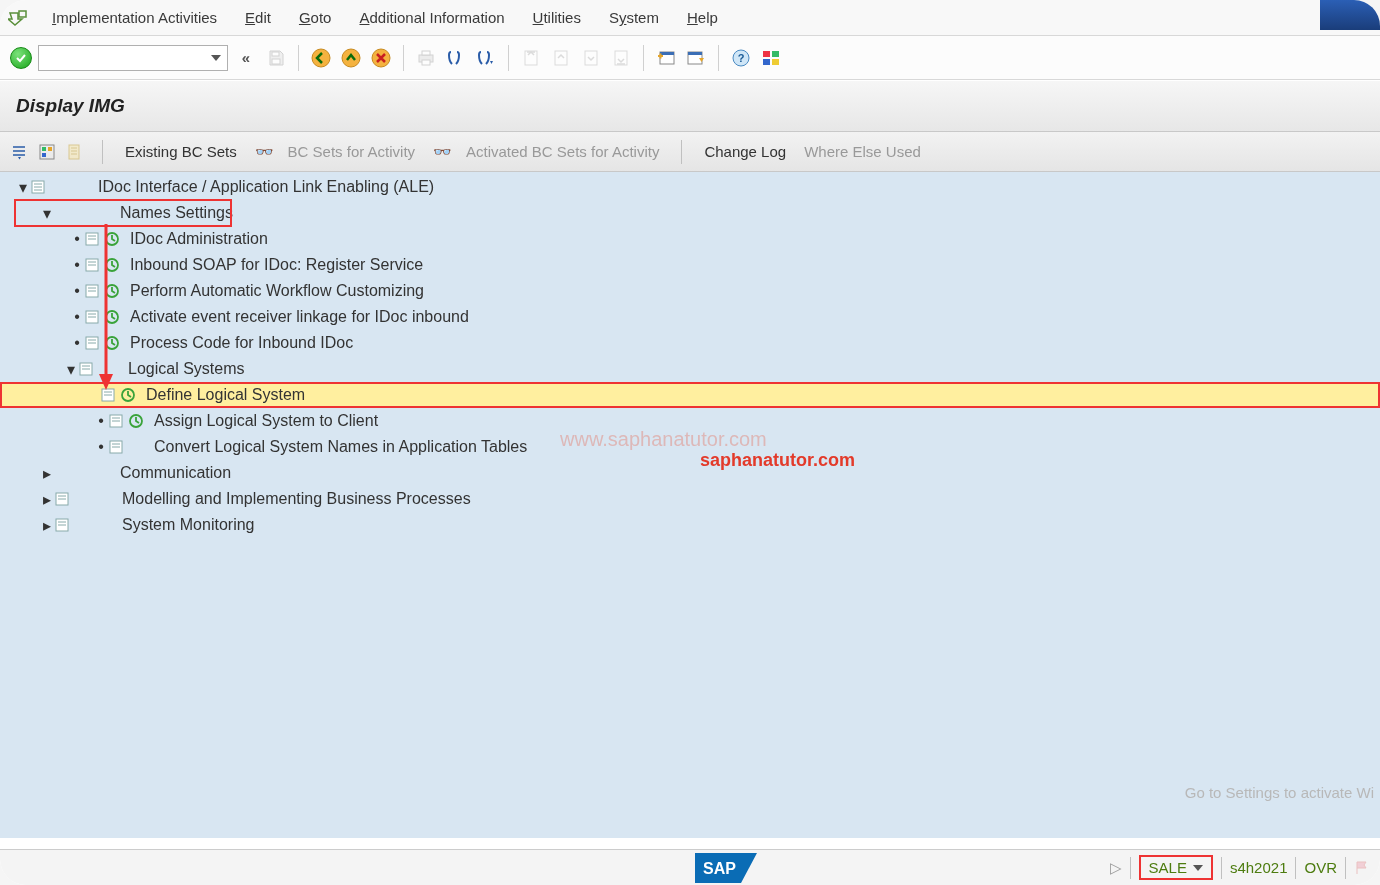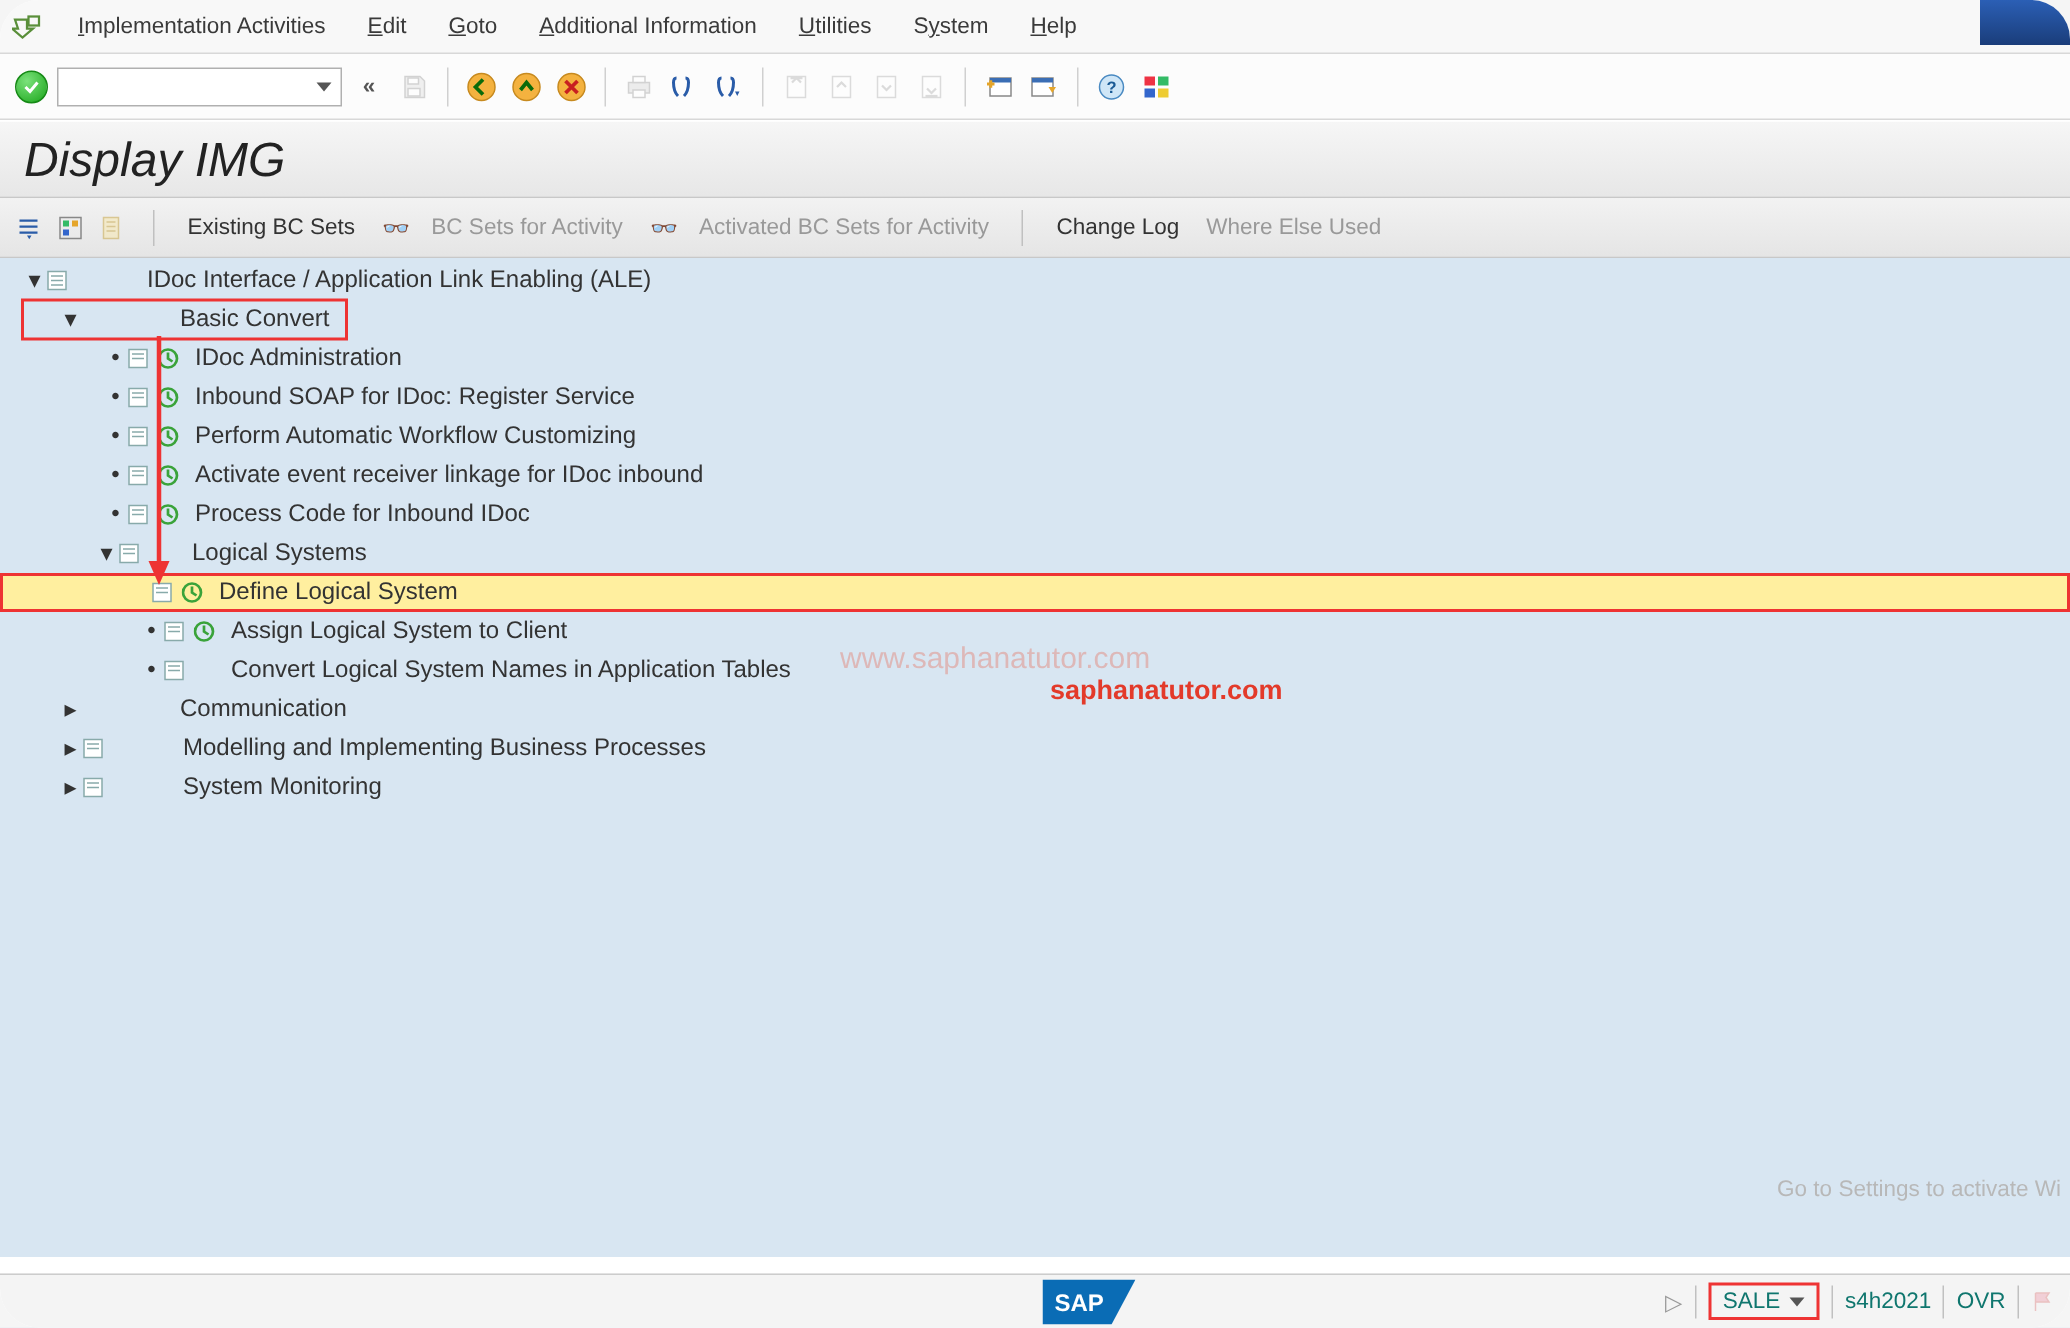"Display IMG" .titlebar .title { font-size: 32px -> 19px; font-weight: normal -> bold }
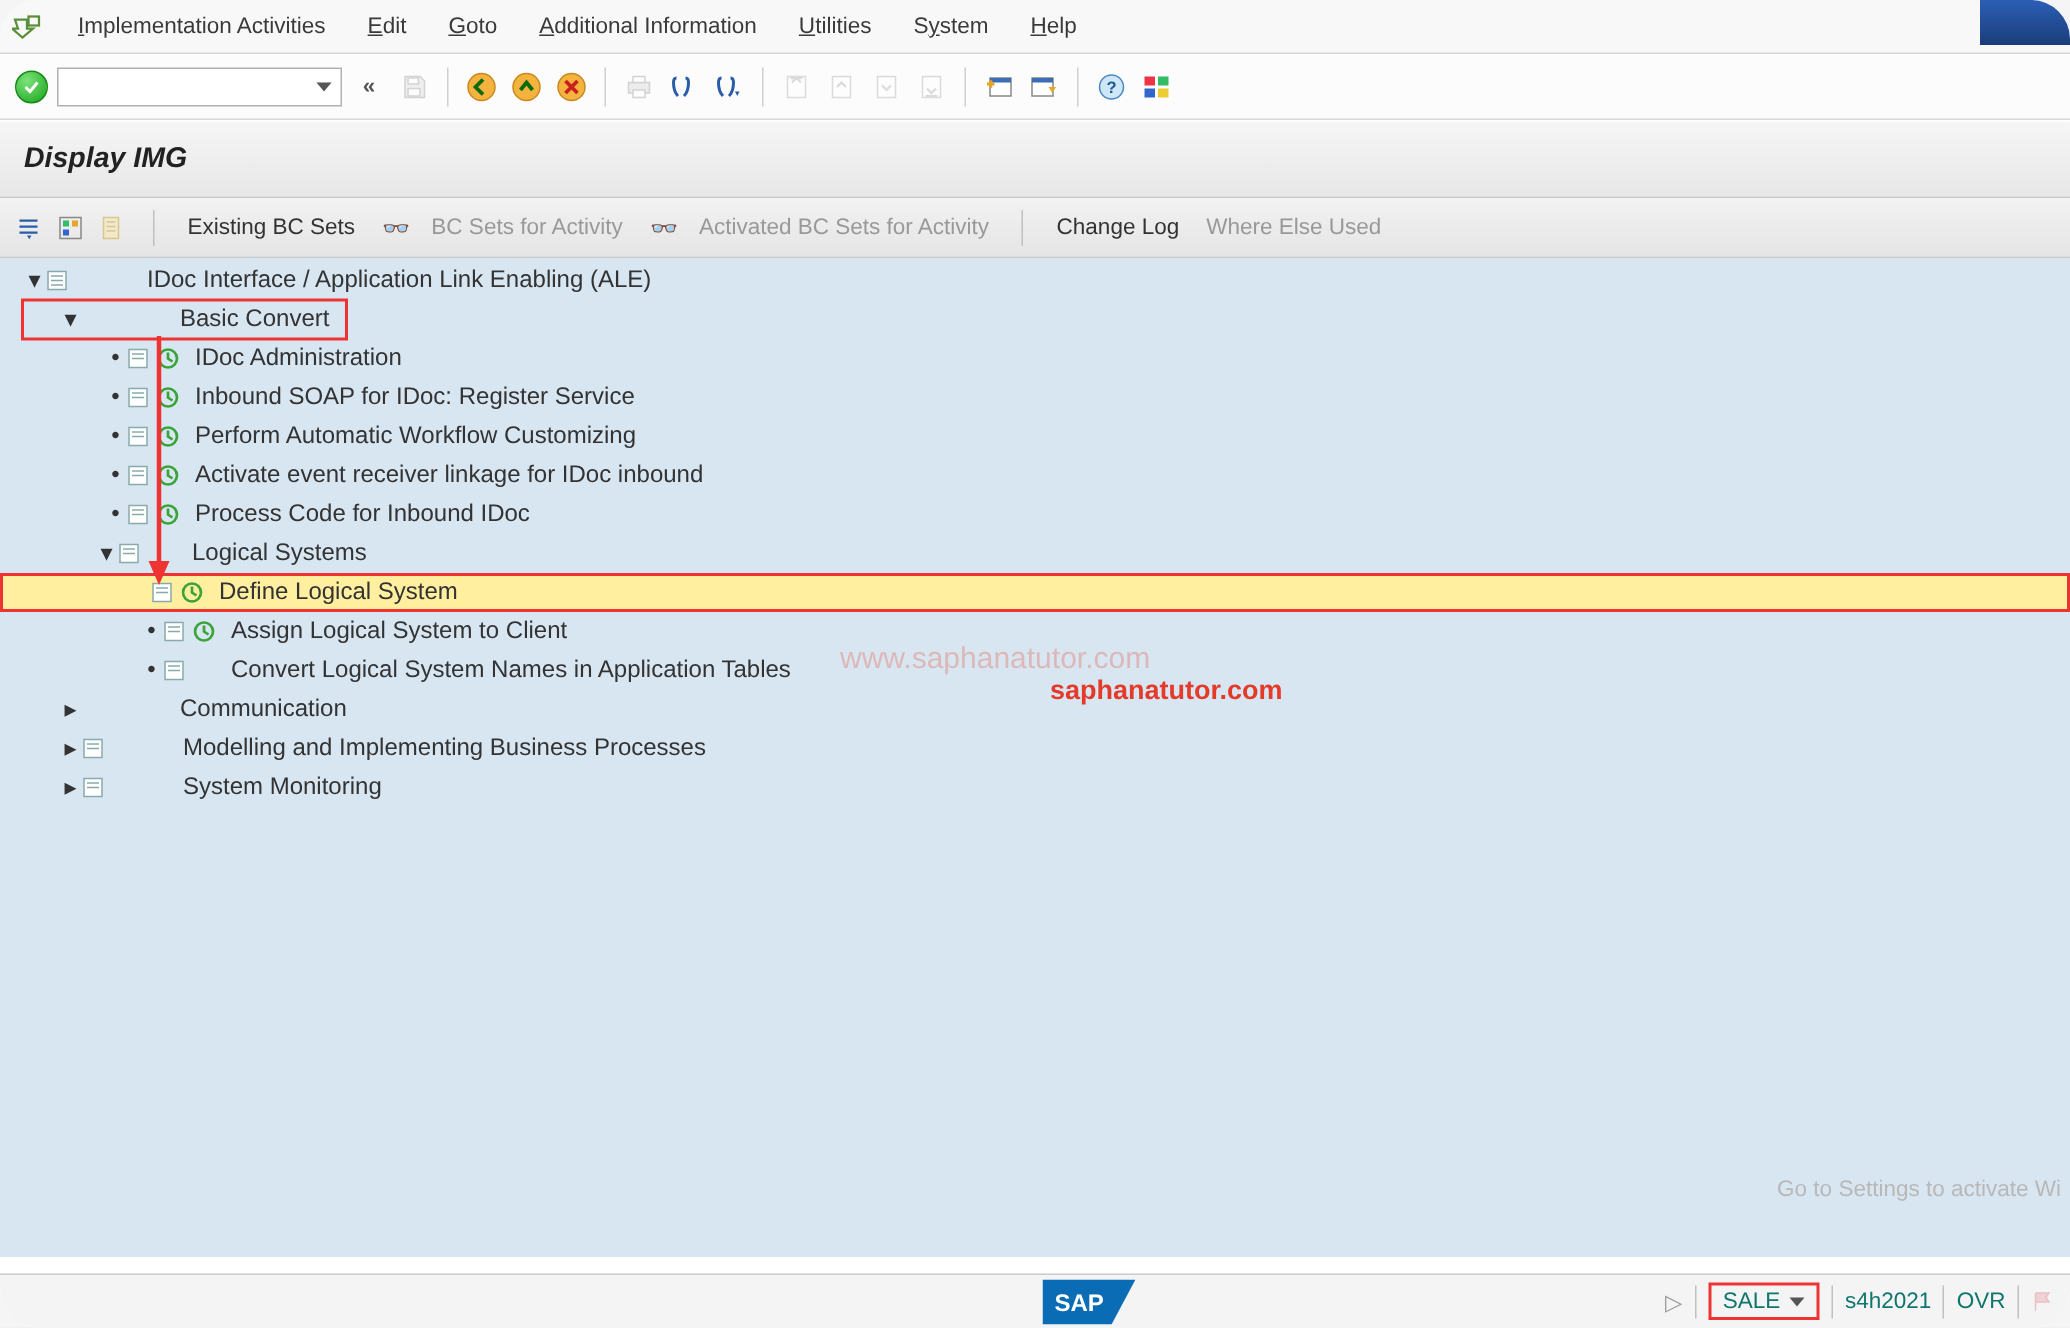"Basic Convert" span.label { text: Basic Convert -> Names Settings }
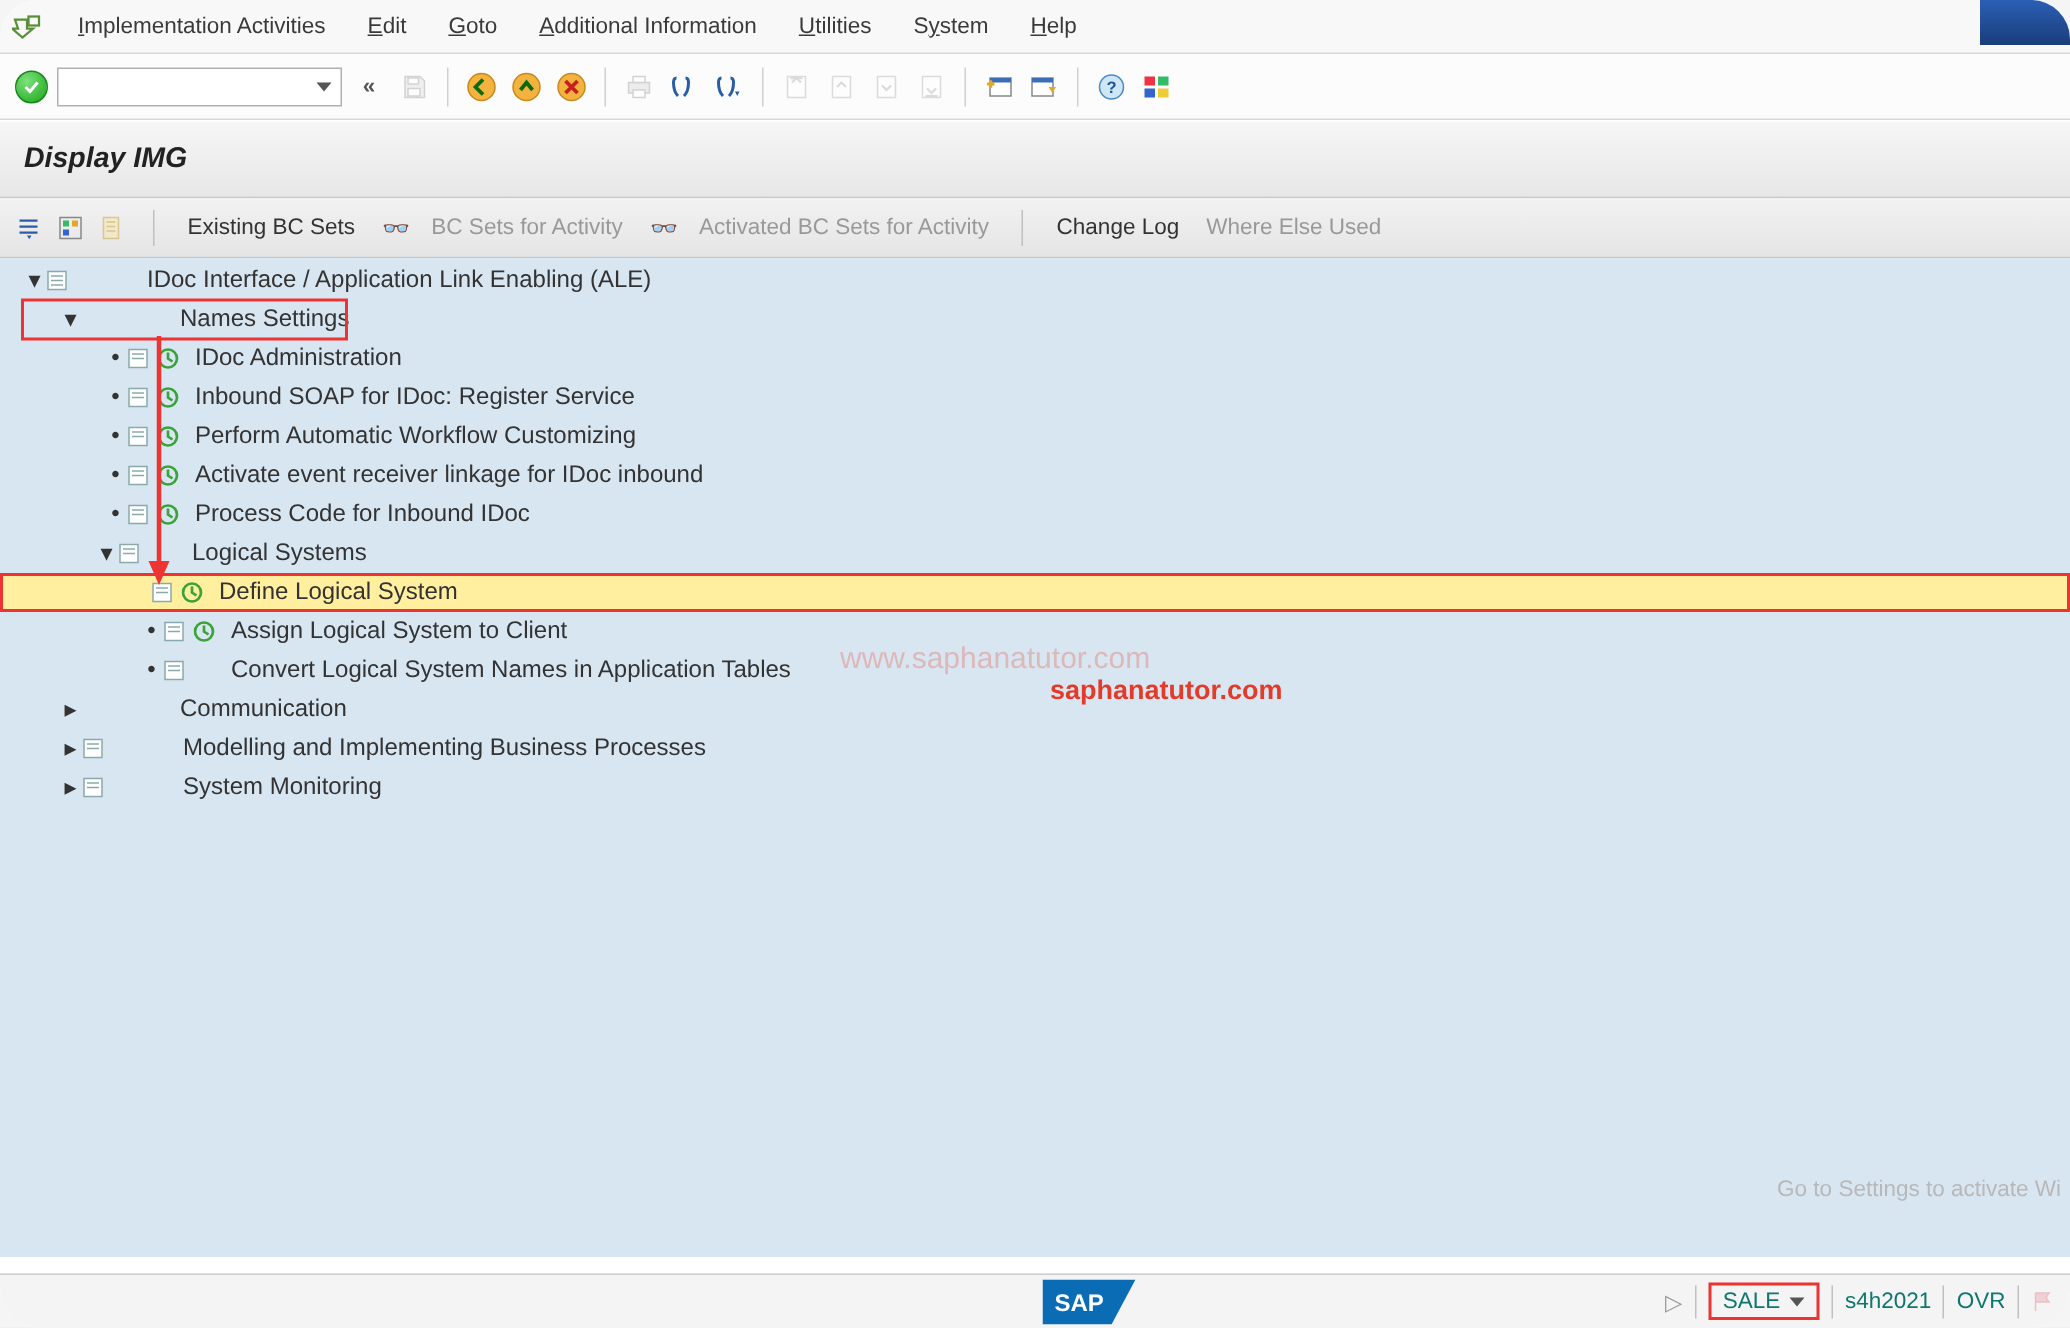"SALE" .statusbar .field { color: #0f766e -> #4d7c0f }
